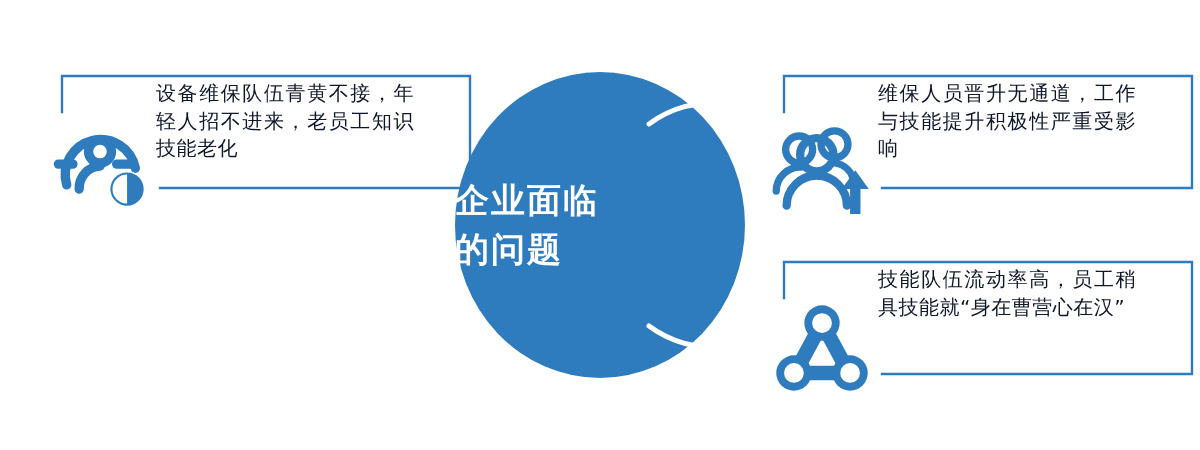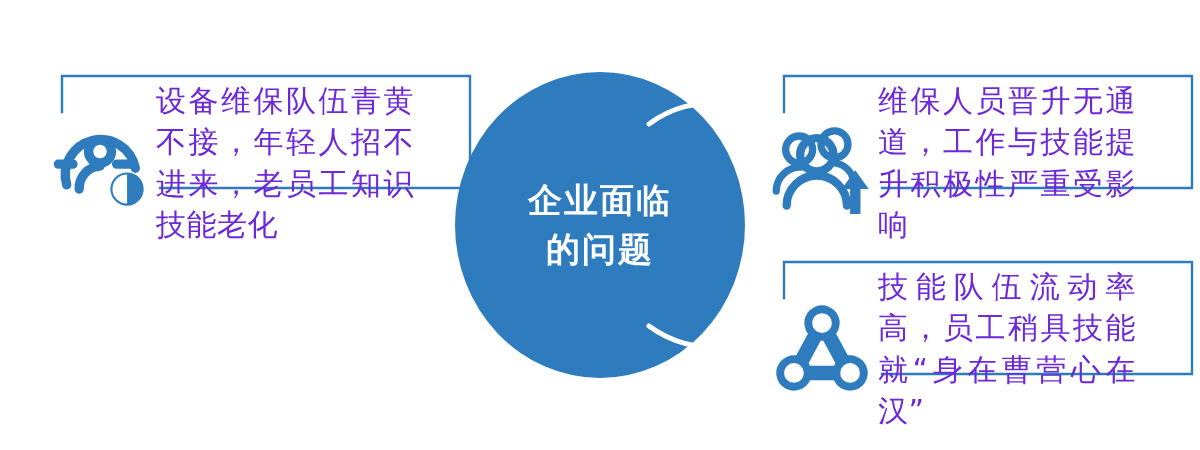"设备维保队伍青黄不接，年轻人招不进来，老员工知识技能老化" .node-text { color: #6d28d9 -> #0f172a; font-size: 30px -> 20px }
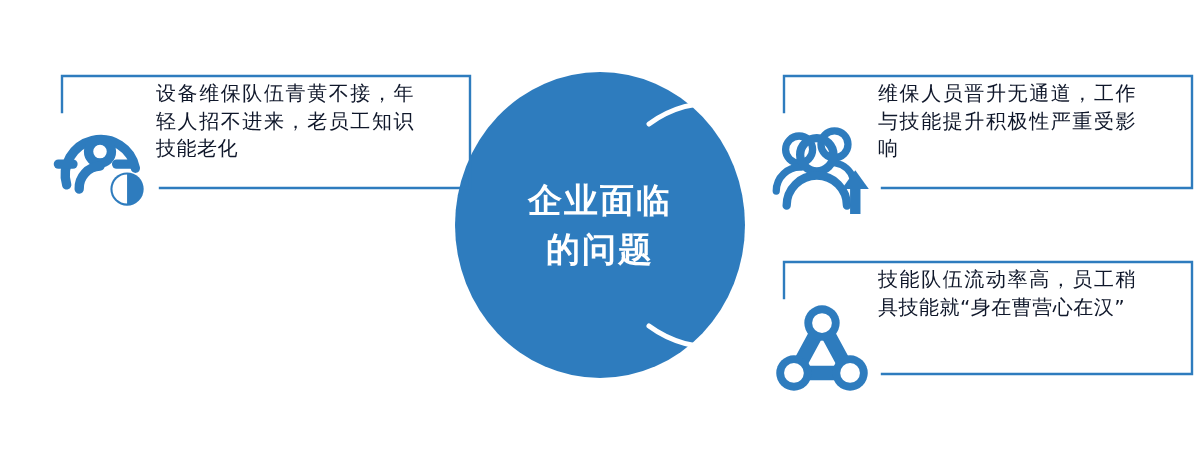"企业面临" .center-title { text-align: center -> none }
